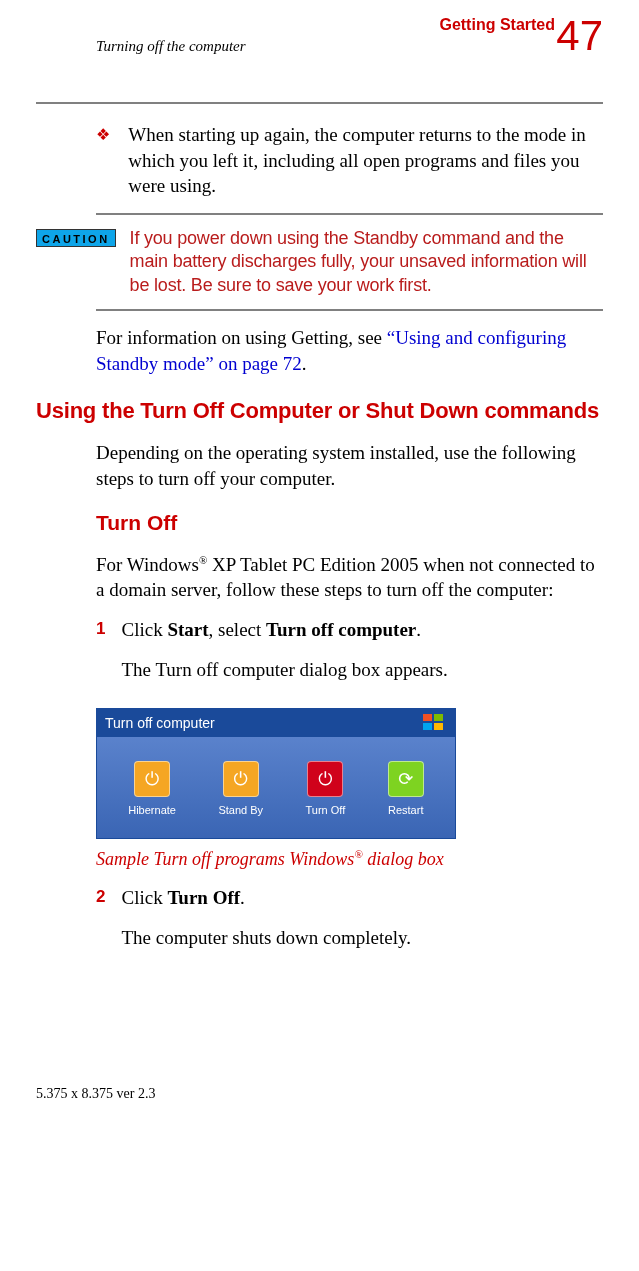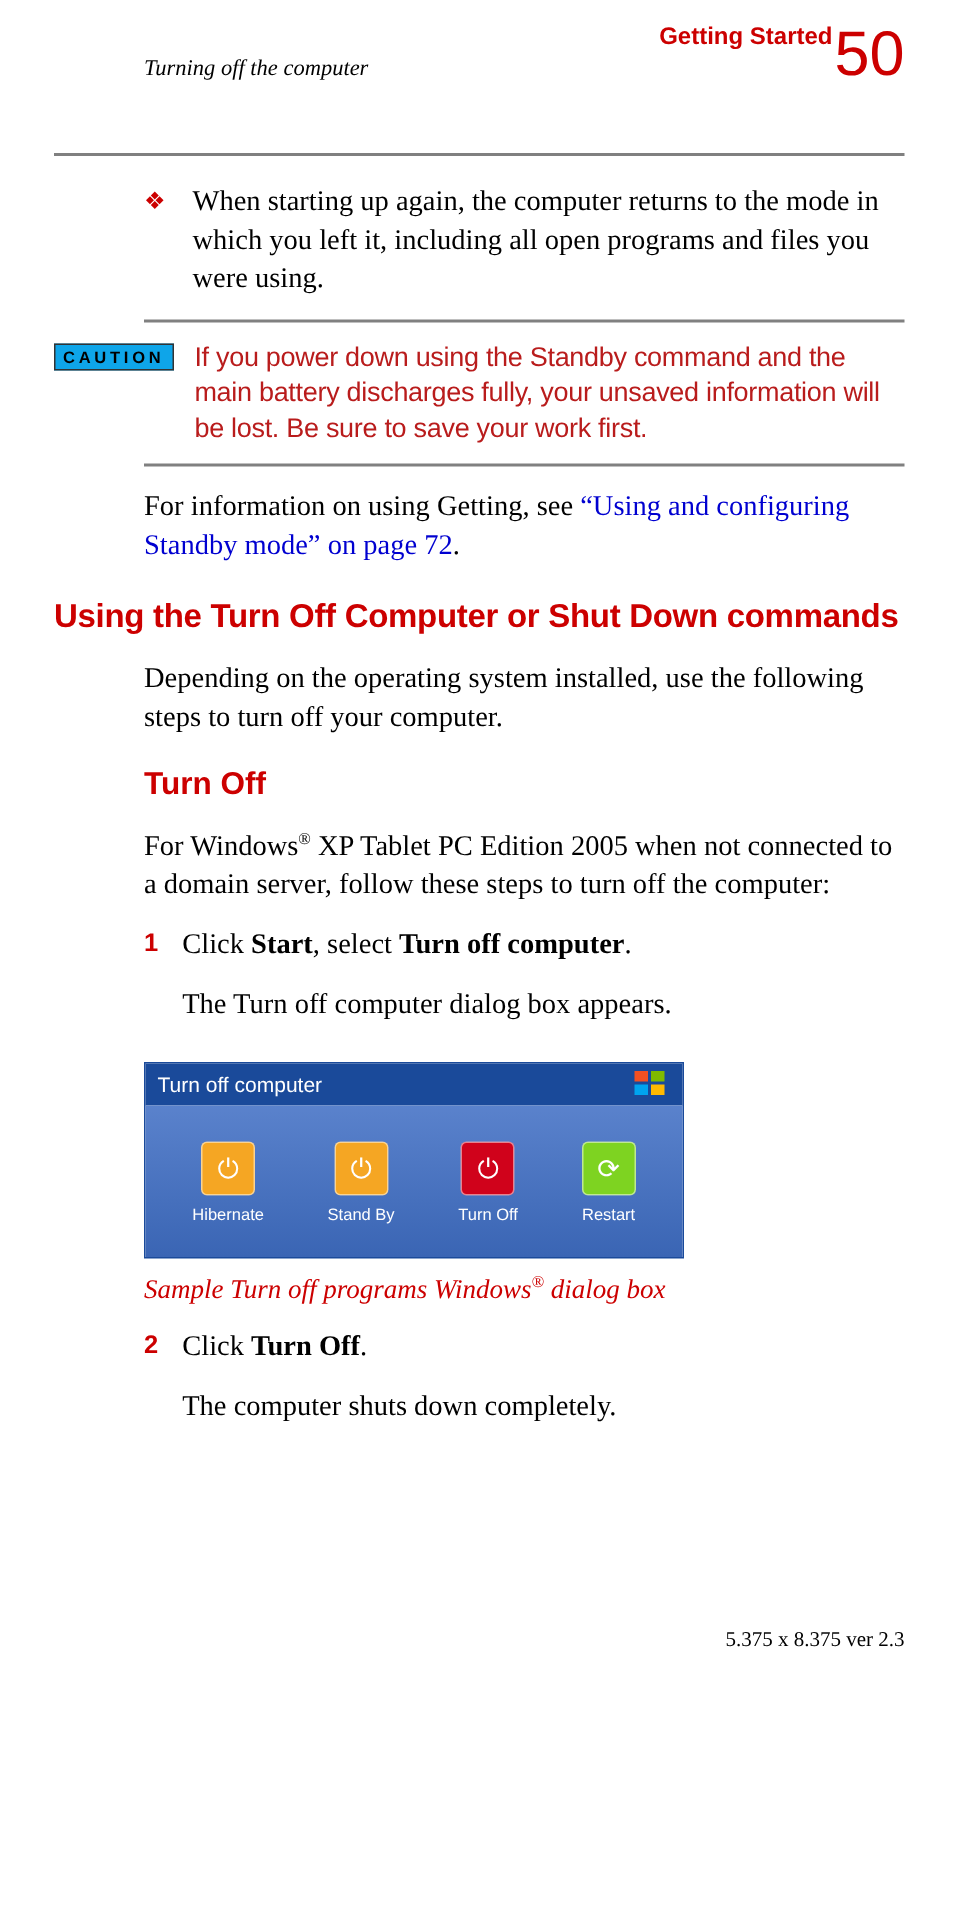"50" div.pgnum { text: 50 -> 47 }
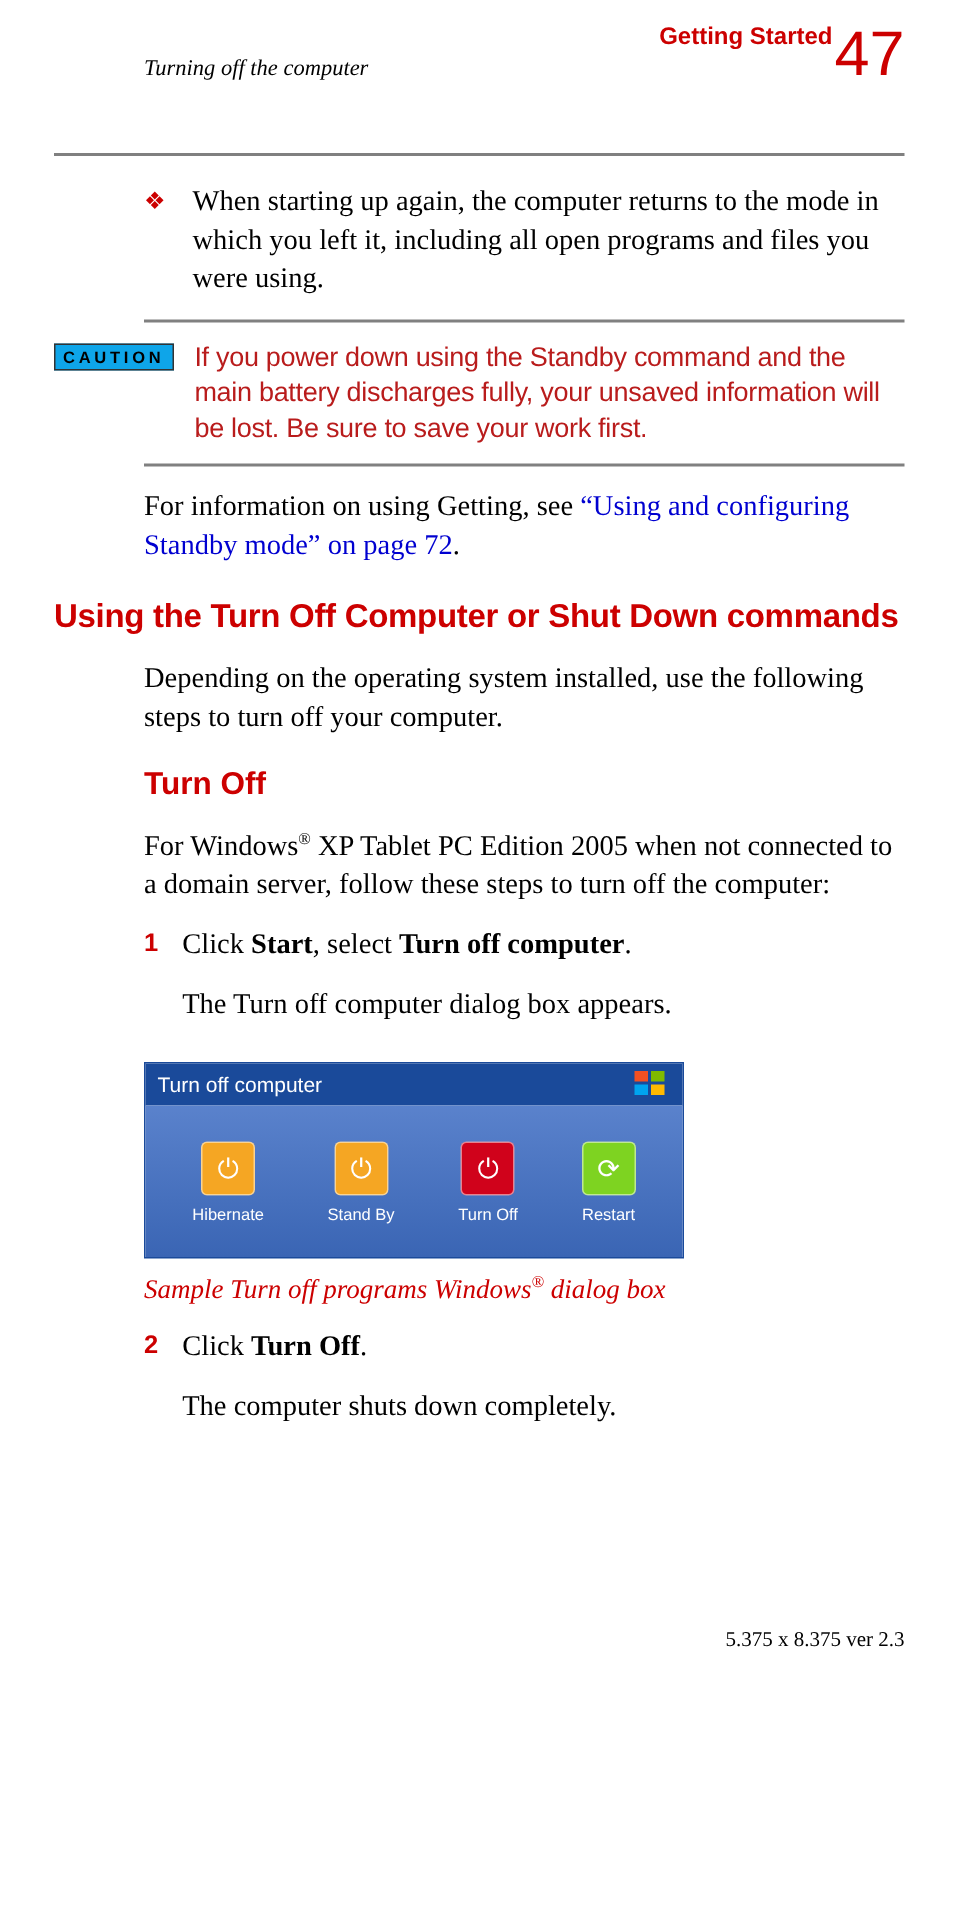"5.375 x 8.375 ver 2.3" .footer { text-align: right -> left }
